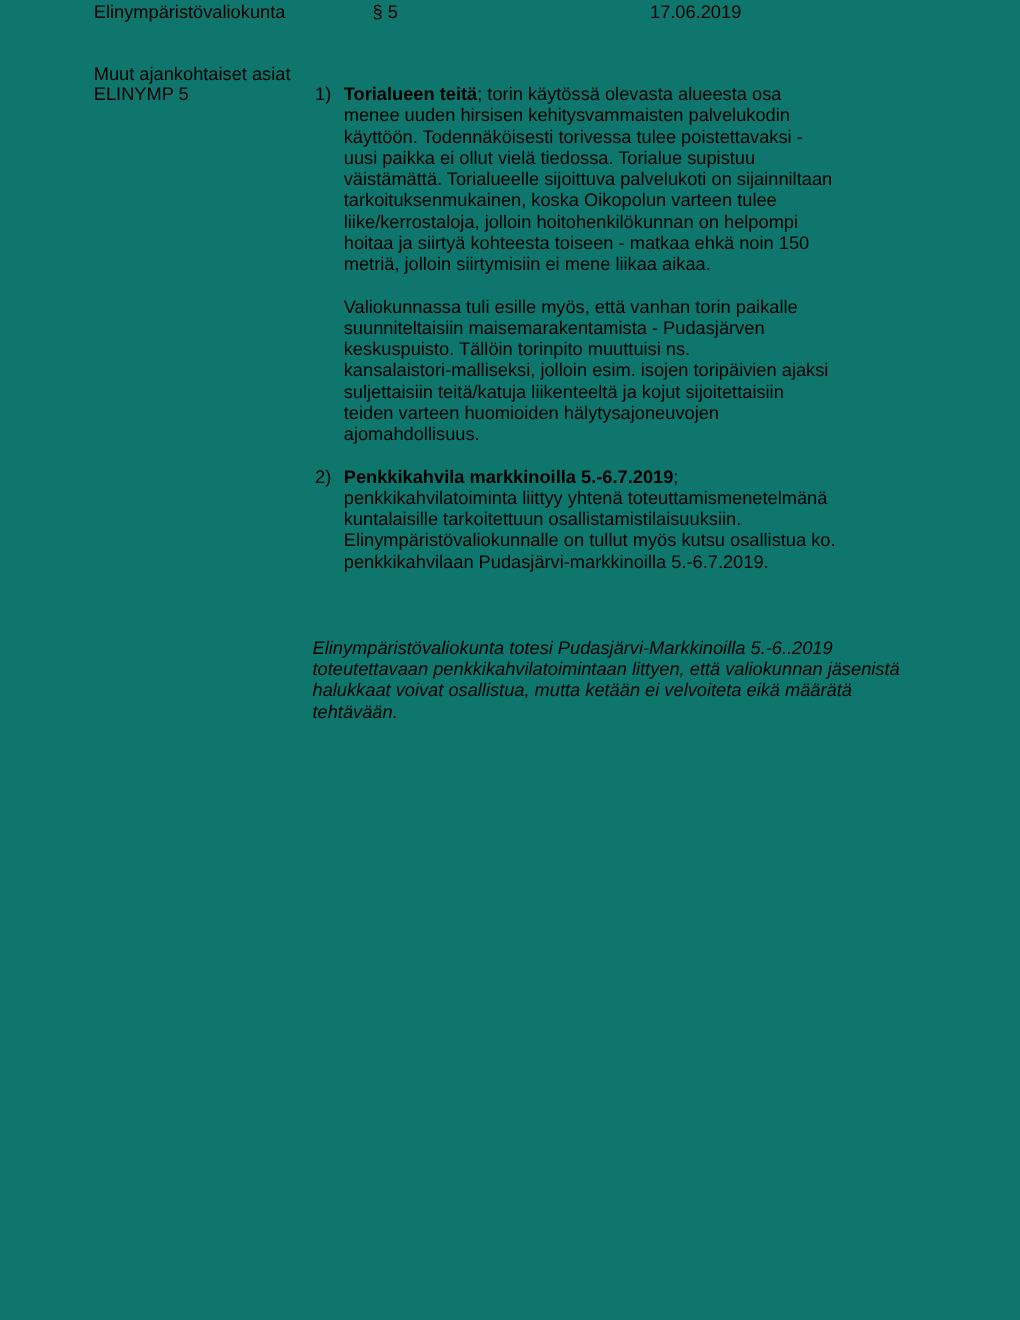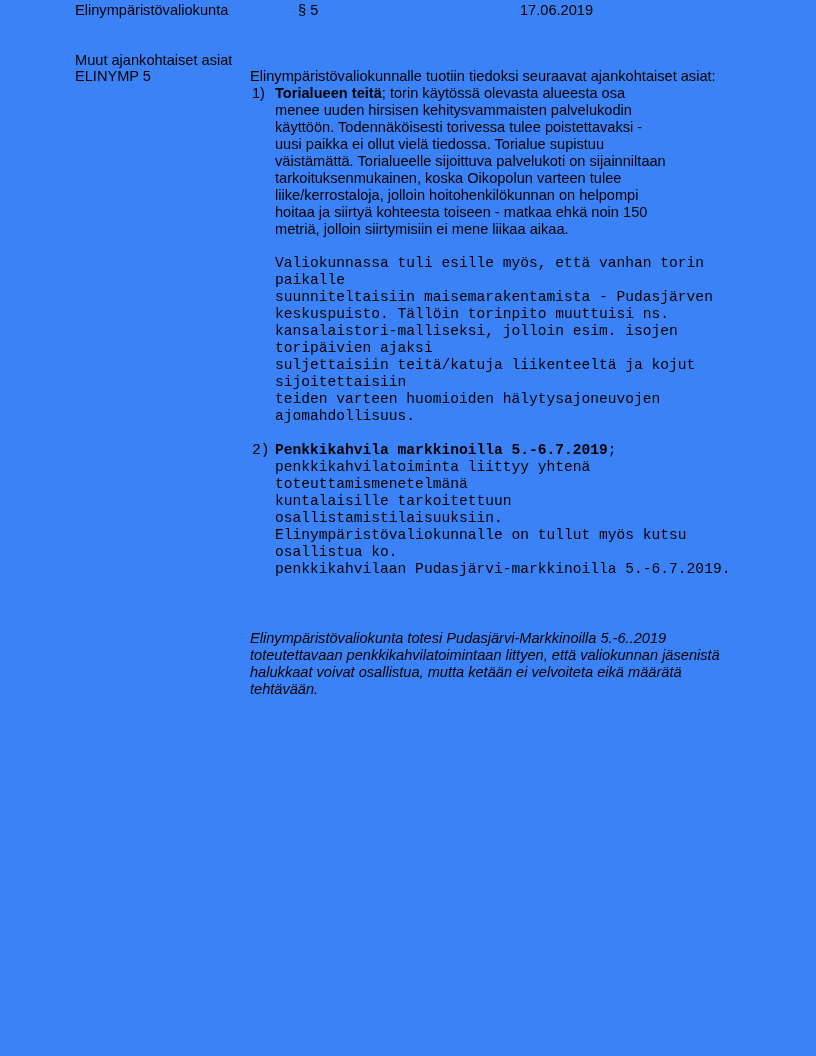"Elinympäristövaliokunta" .page { background: #3b82f6 -> #0f766e }
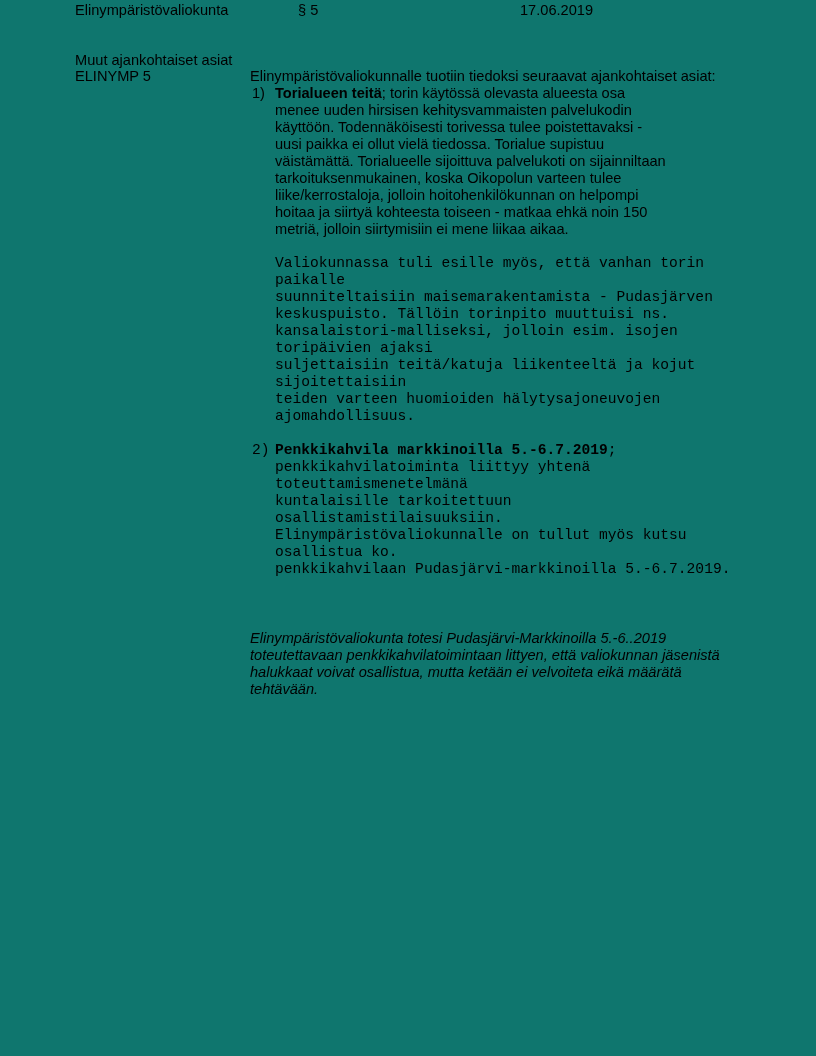"Elinympäristövaliokunnalle tuotiin" p.intro { html: <p>Elinympäristövaliokunnalle tuotiin tiedoksi seuraavat ajankohtaiset asiat:</p> -> none }
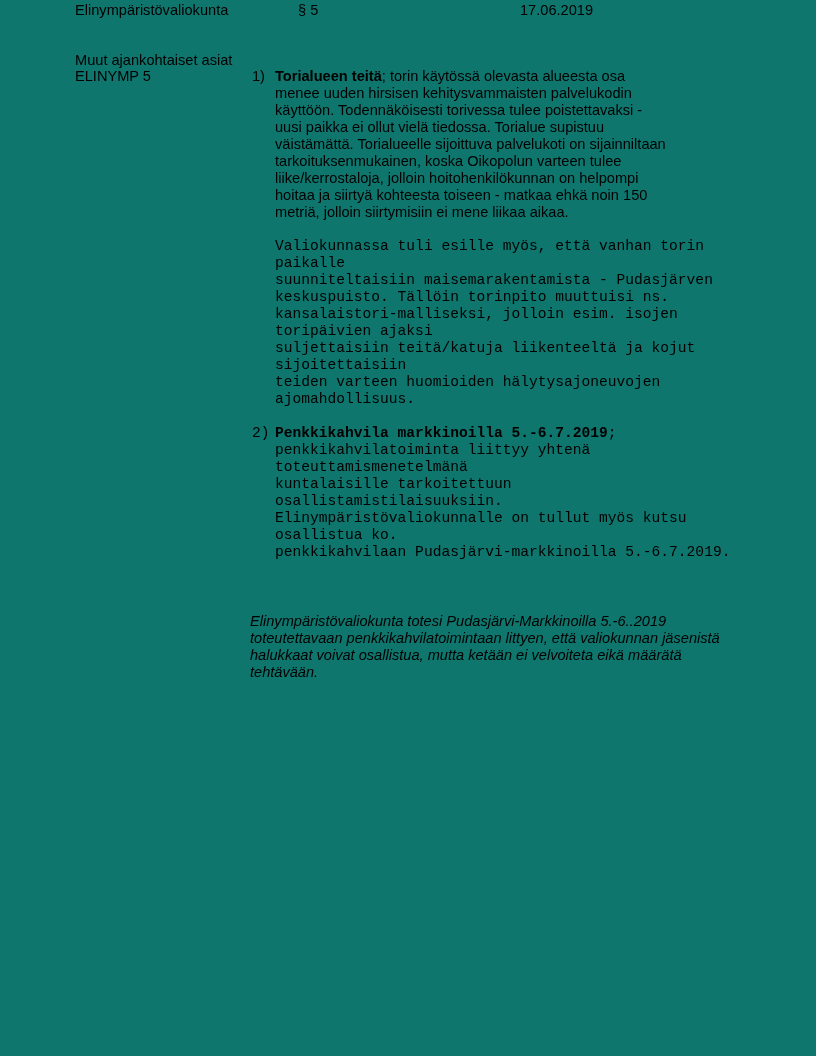"Valiokunnassa tuli esille myös, että" .gap-1 { font-family: Liberation Mono, monospace -> none }
